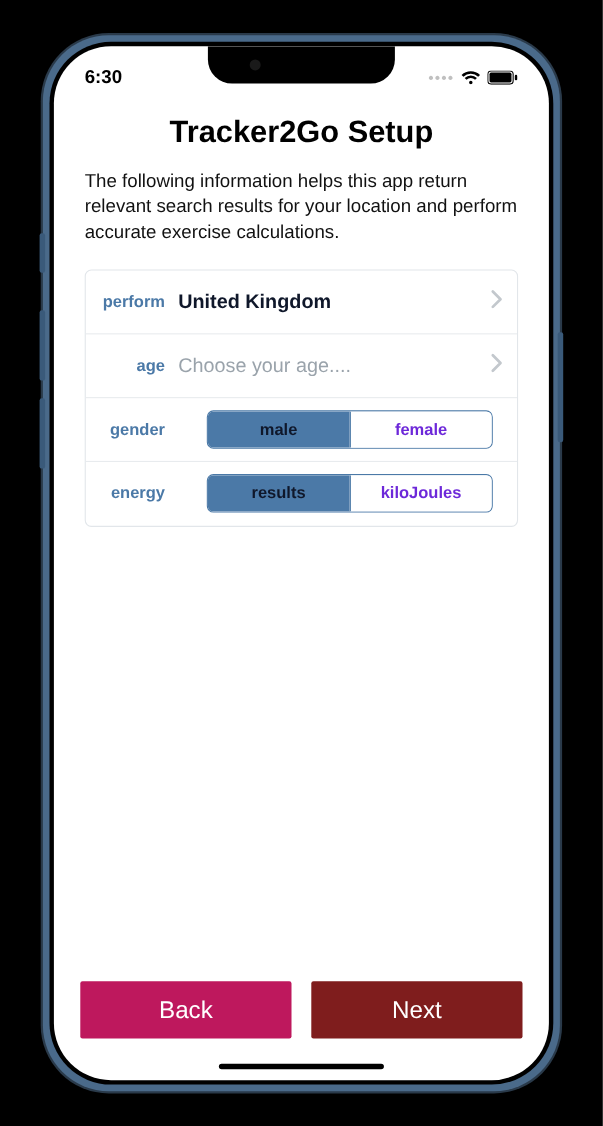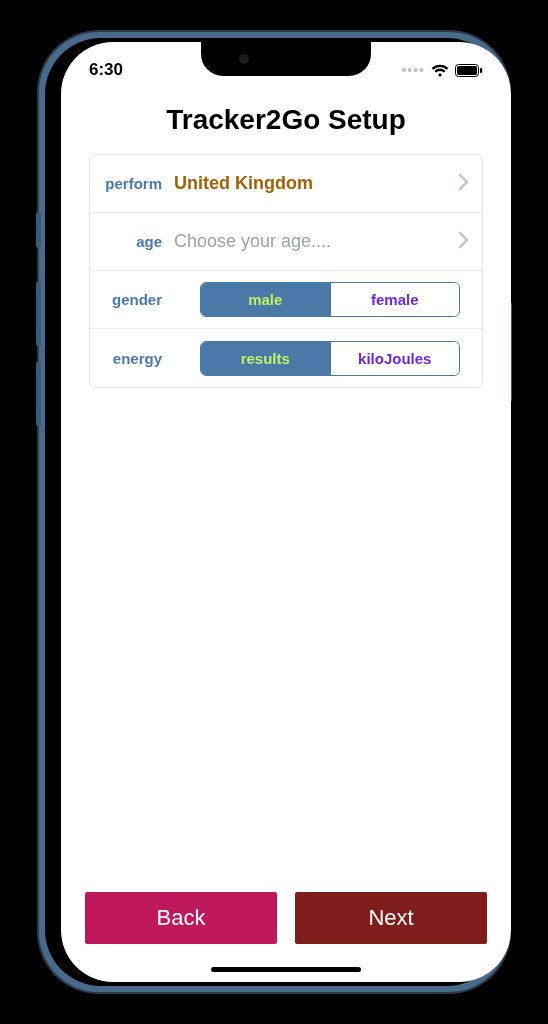"6:30" .screen { margin-left: 12px -> none }
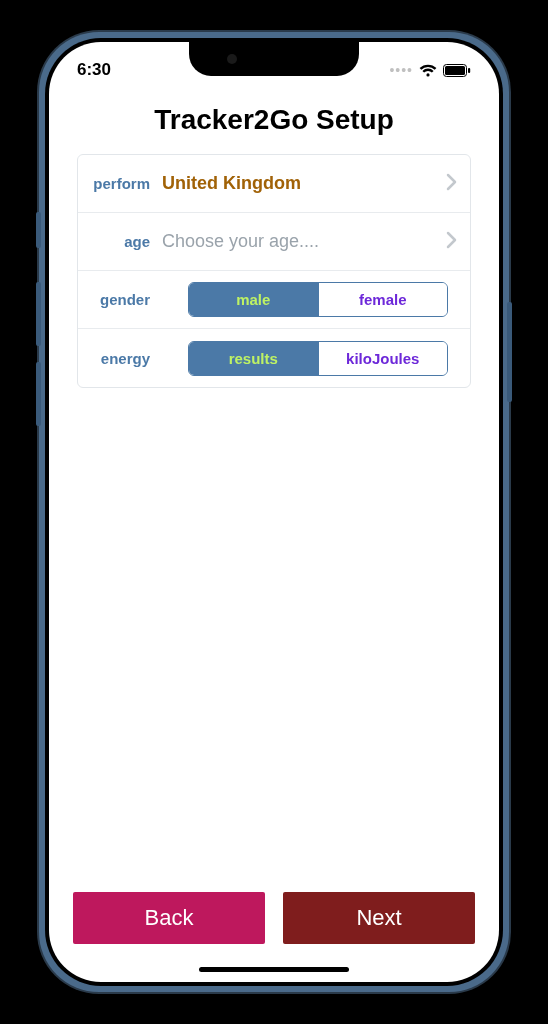"The following information helps this" p.description { html: none -> <p>The following information helps this app return relevant search results for your location and perform accurate exercise calculations.</p> }
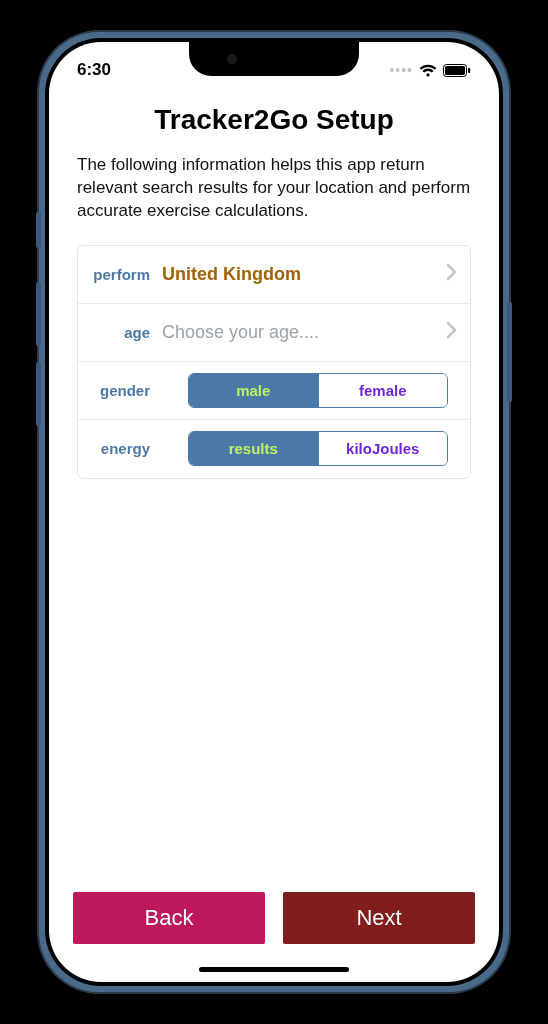"United Kingdom" .row-value { color: #a16207 -> #0f172a }
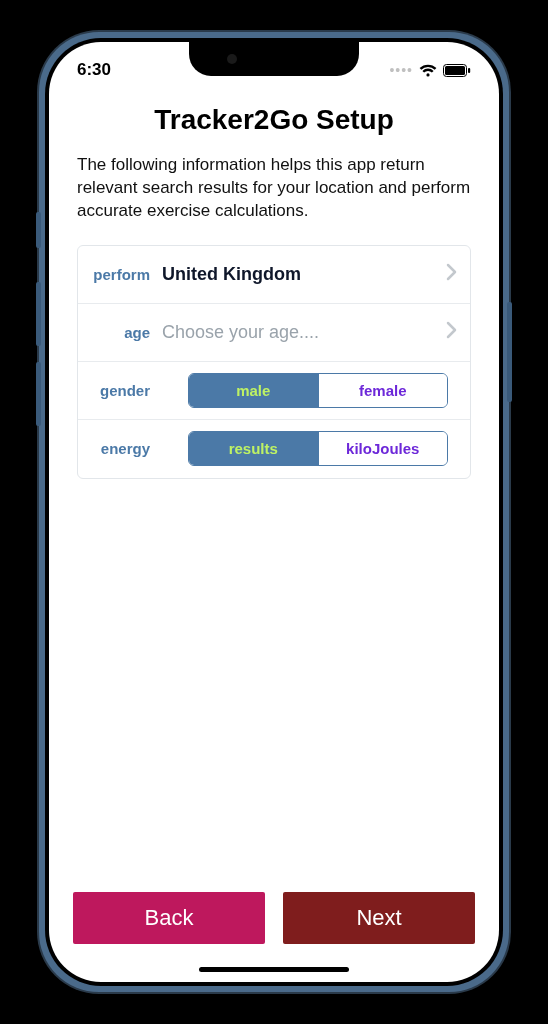"male" .segment-btn.selected { color: #bef264 -> #0f172a }
